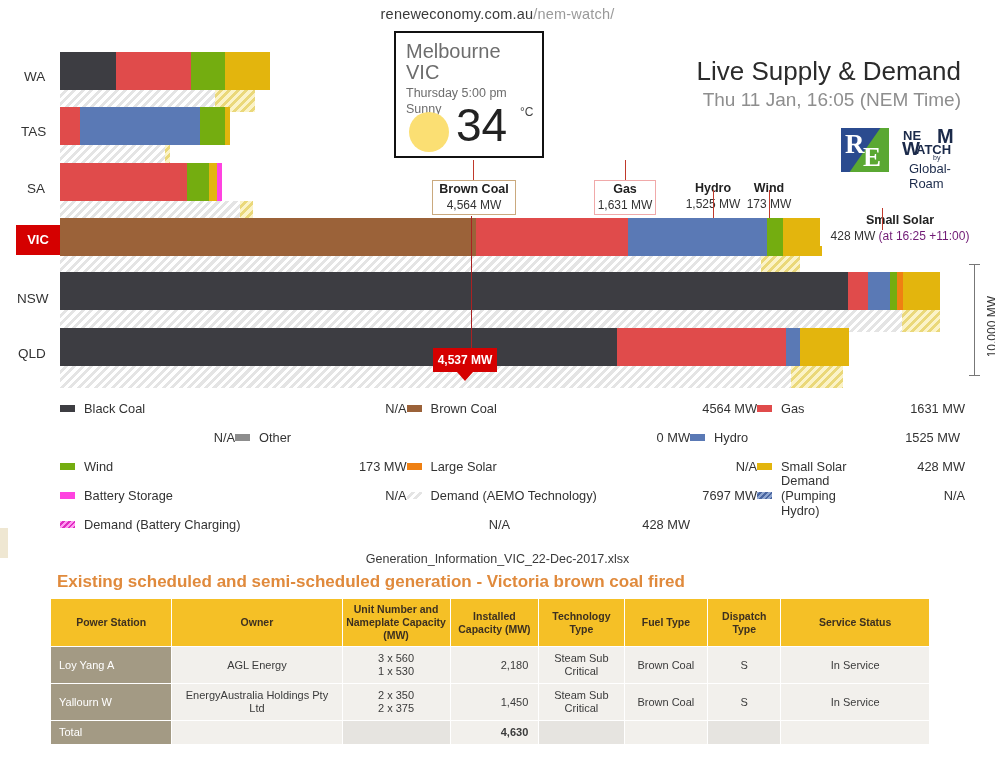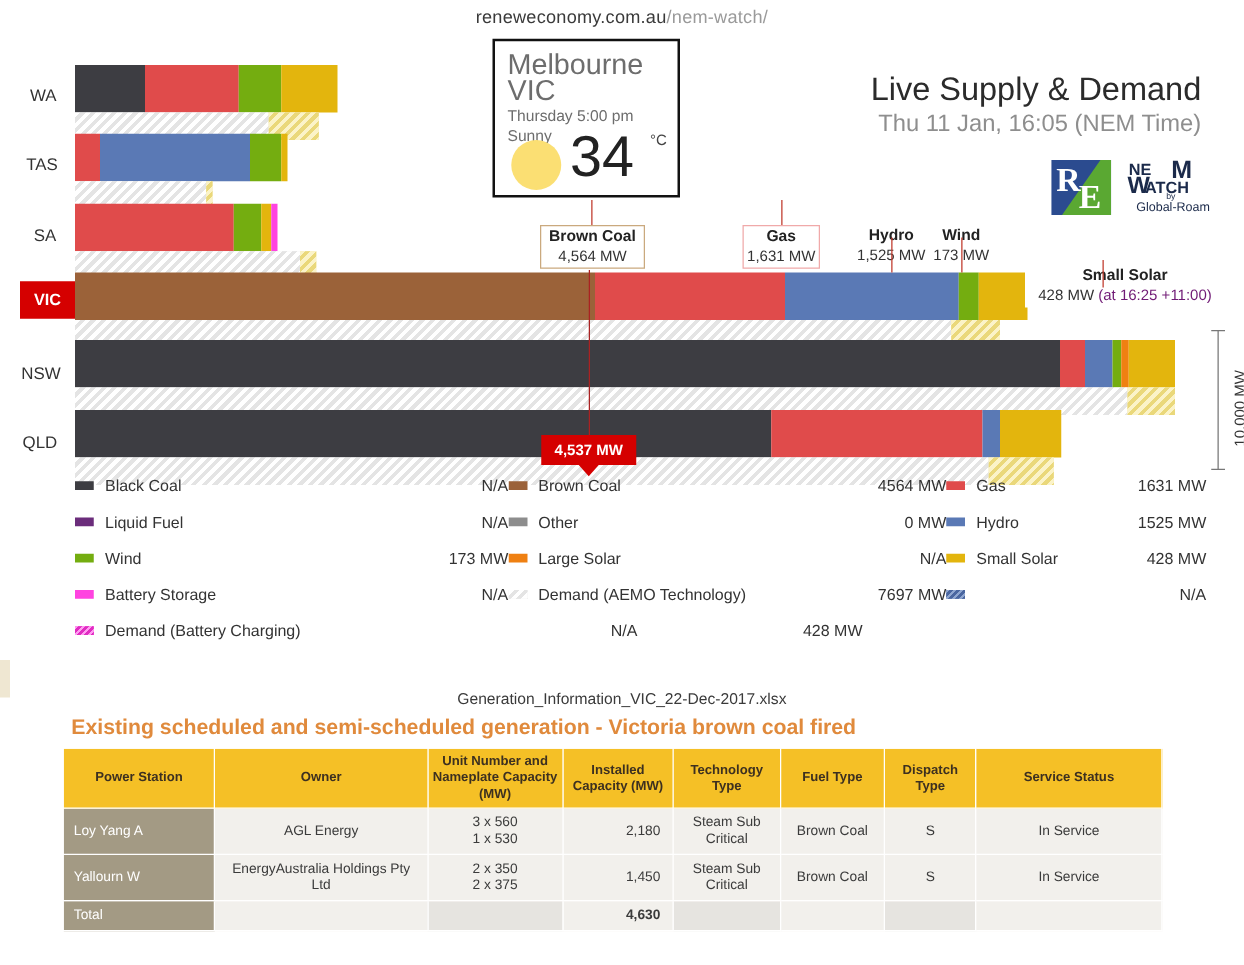"Melbourne VIC" .weather .city { font-size: 23px -> 20px }
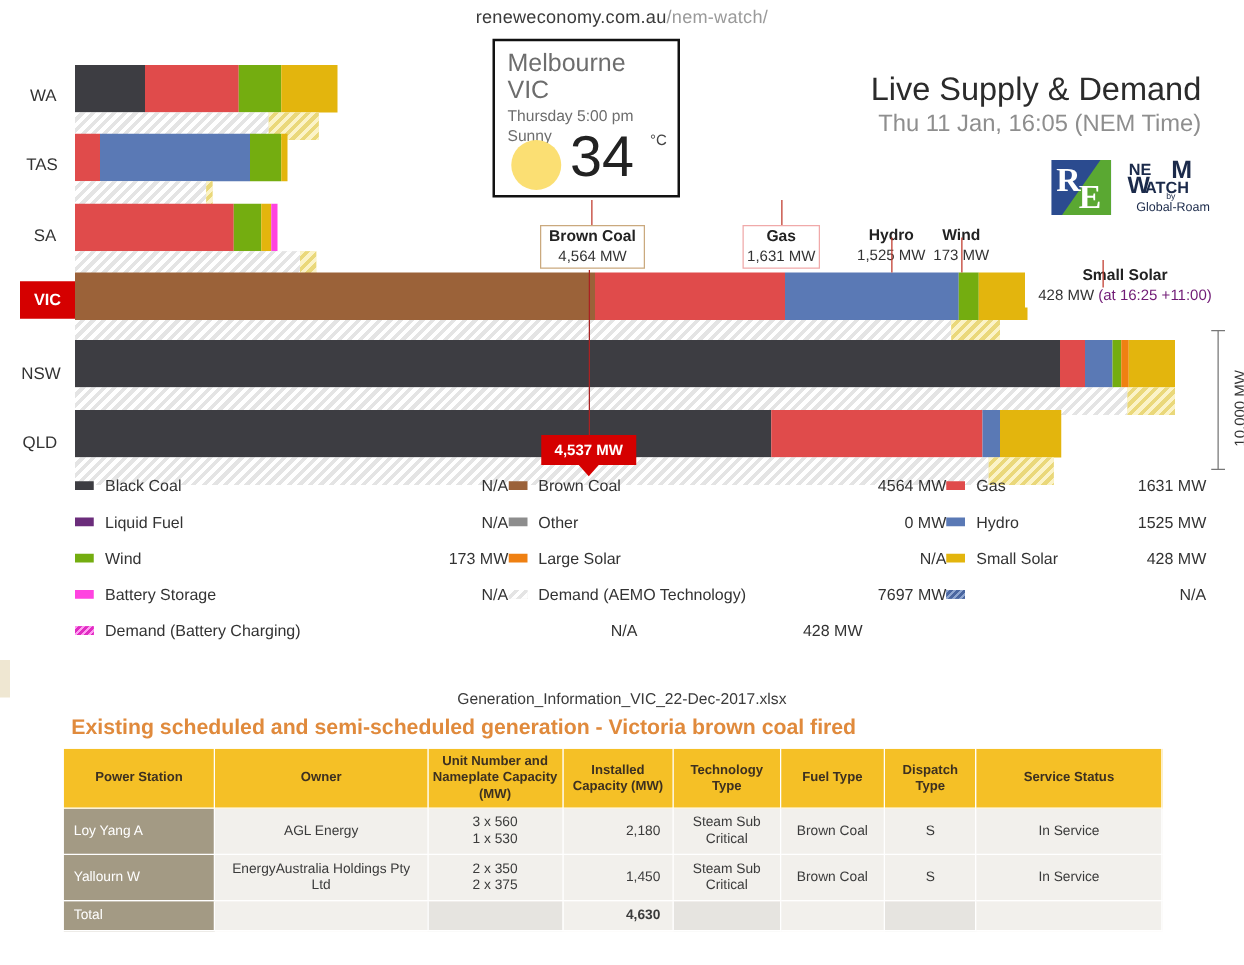"Global-Roam" .nem-logo .n4 { font-size: 10px -> 13px }
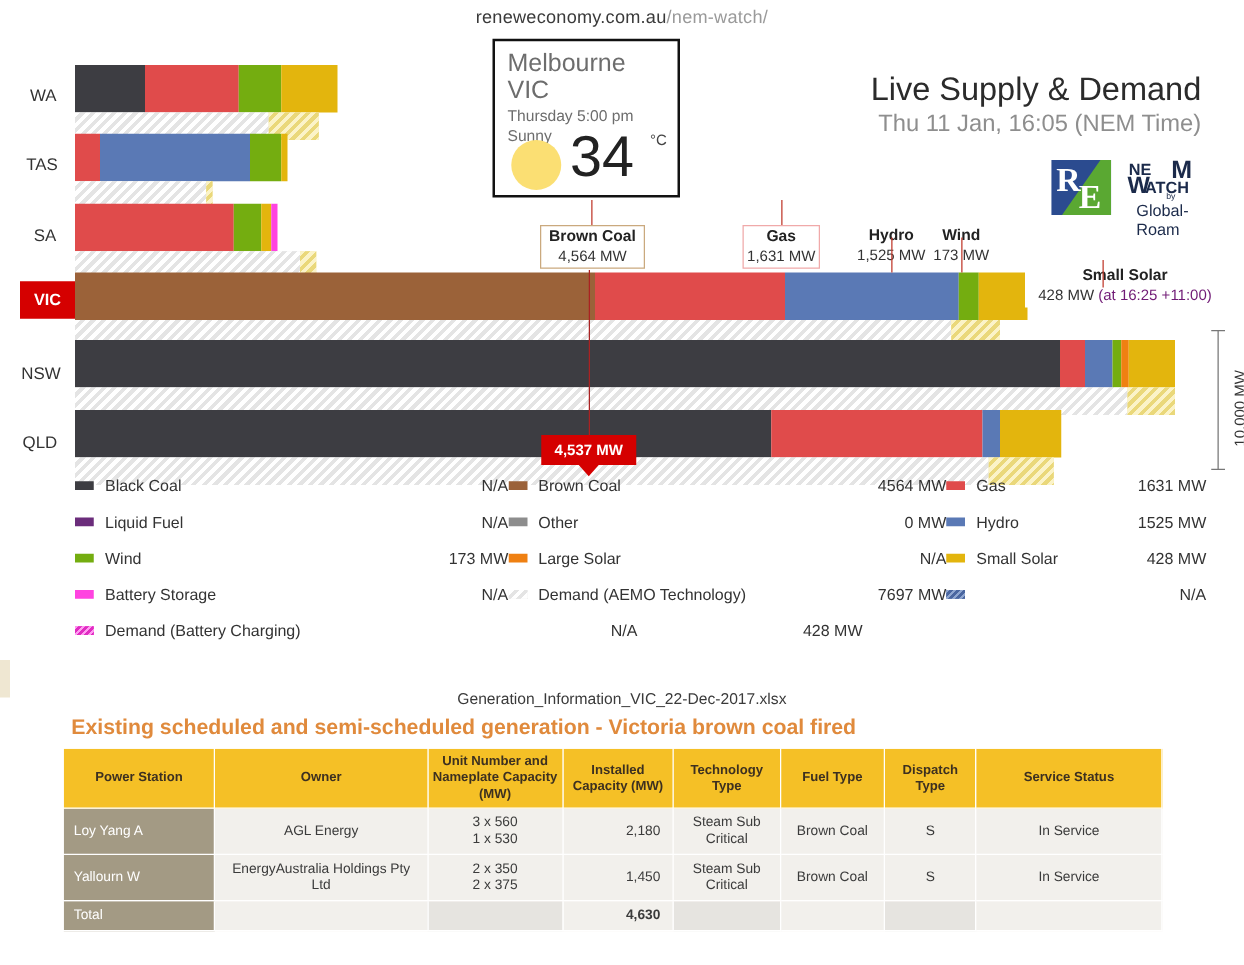"4,537 MW" div.mwflag { width: 76px -> 64px }
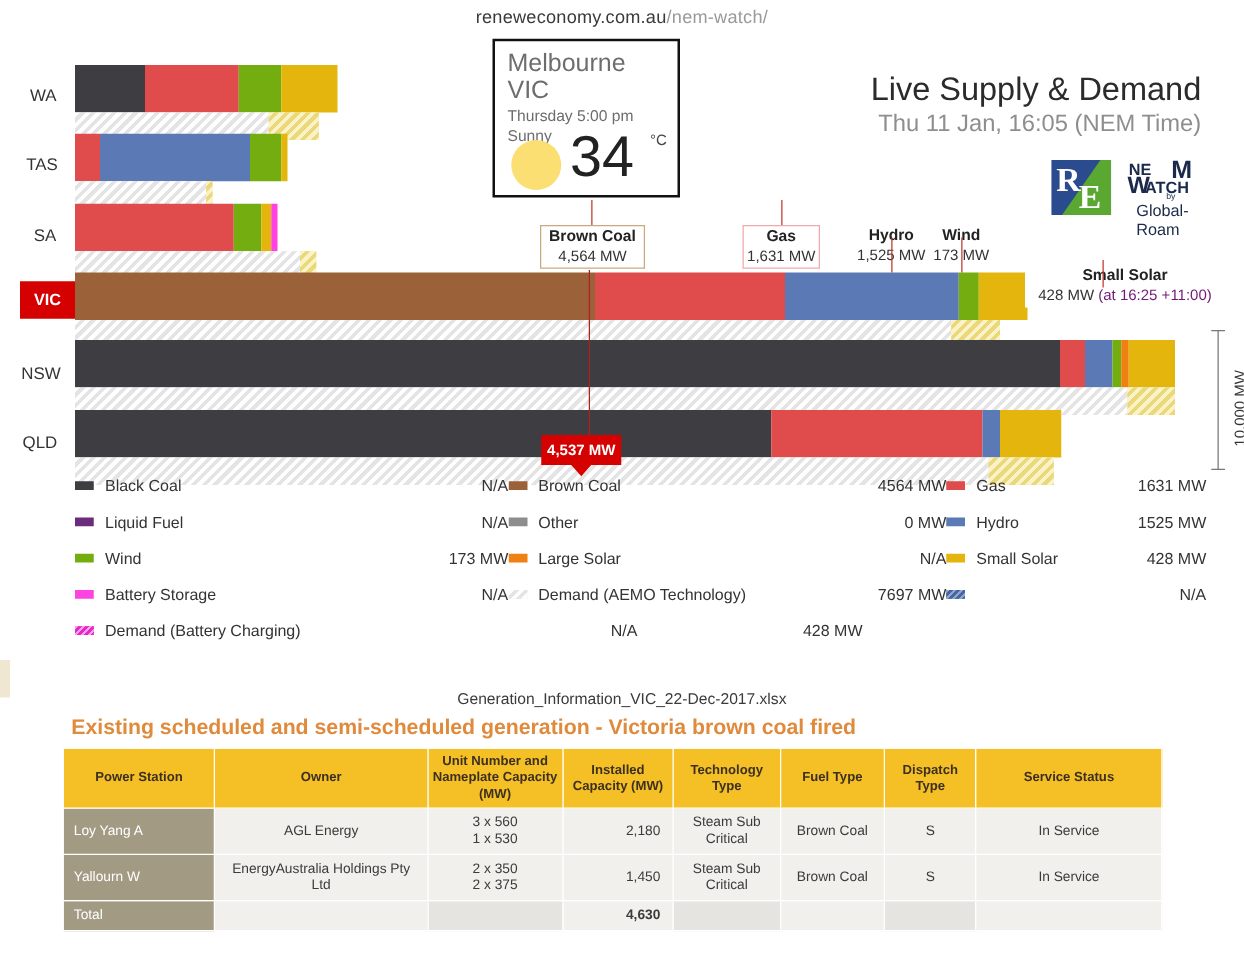"Black Coal" .legend { top: 374px -> 394px }
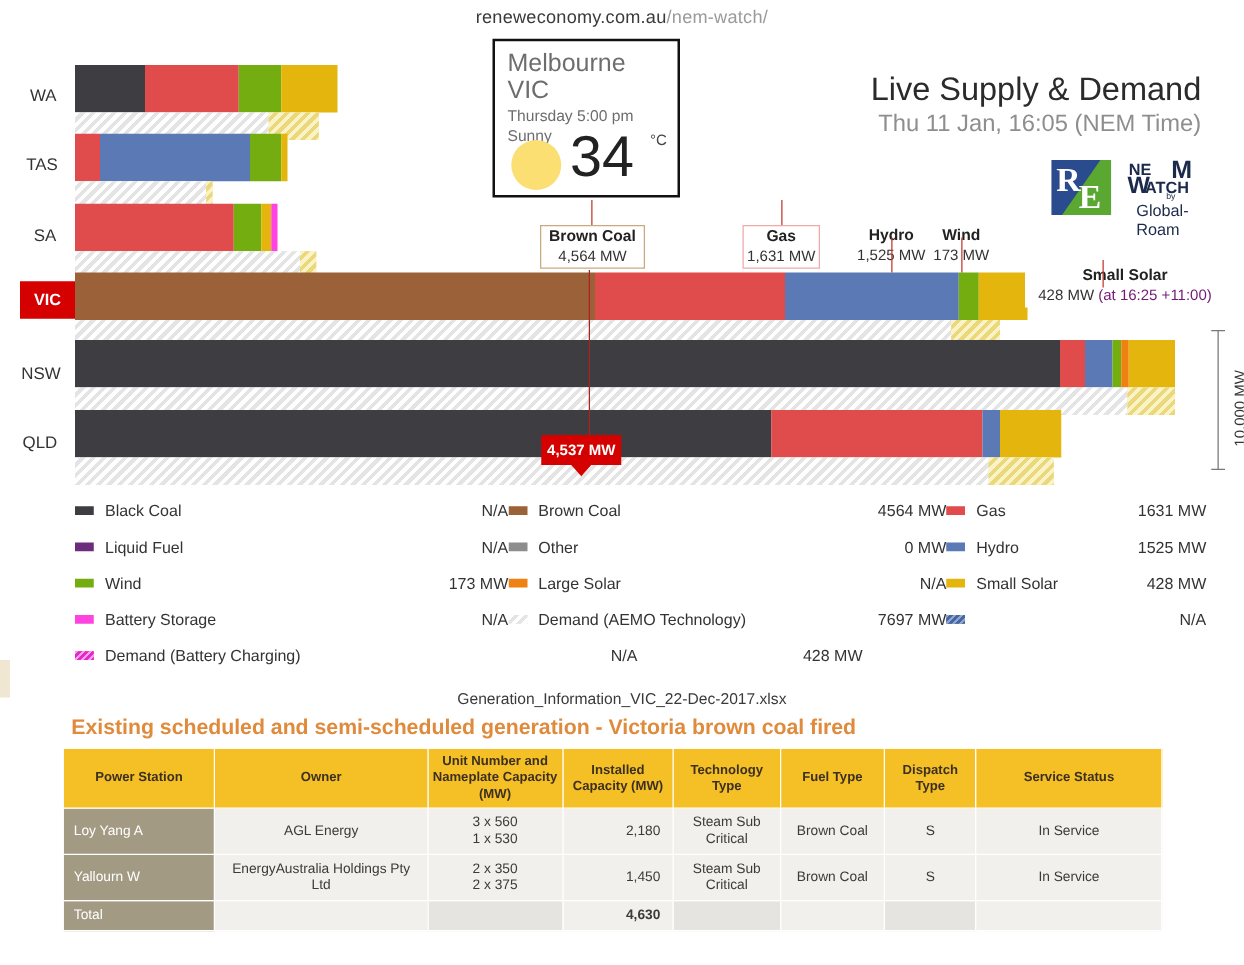"Liquid Fuel" div.lg-cell { html: <div> <span></span> <span>Liquid Fuel</span> </div> -> none }
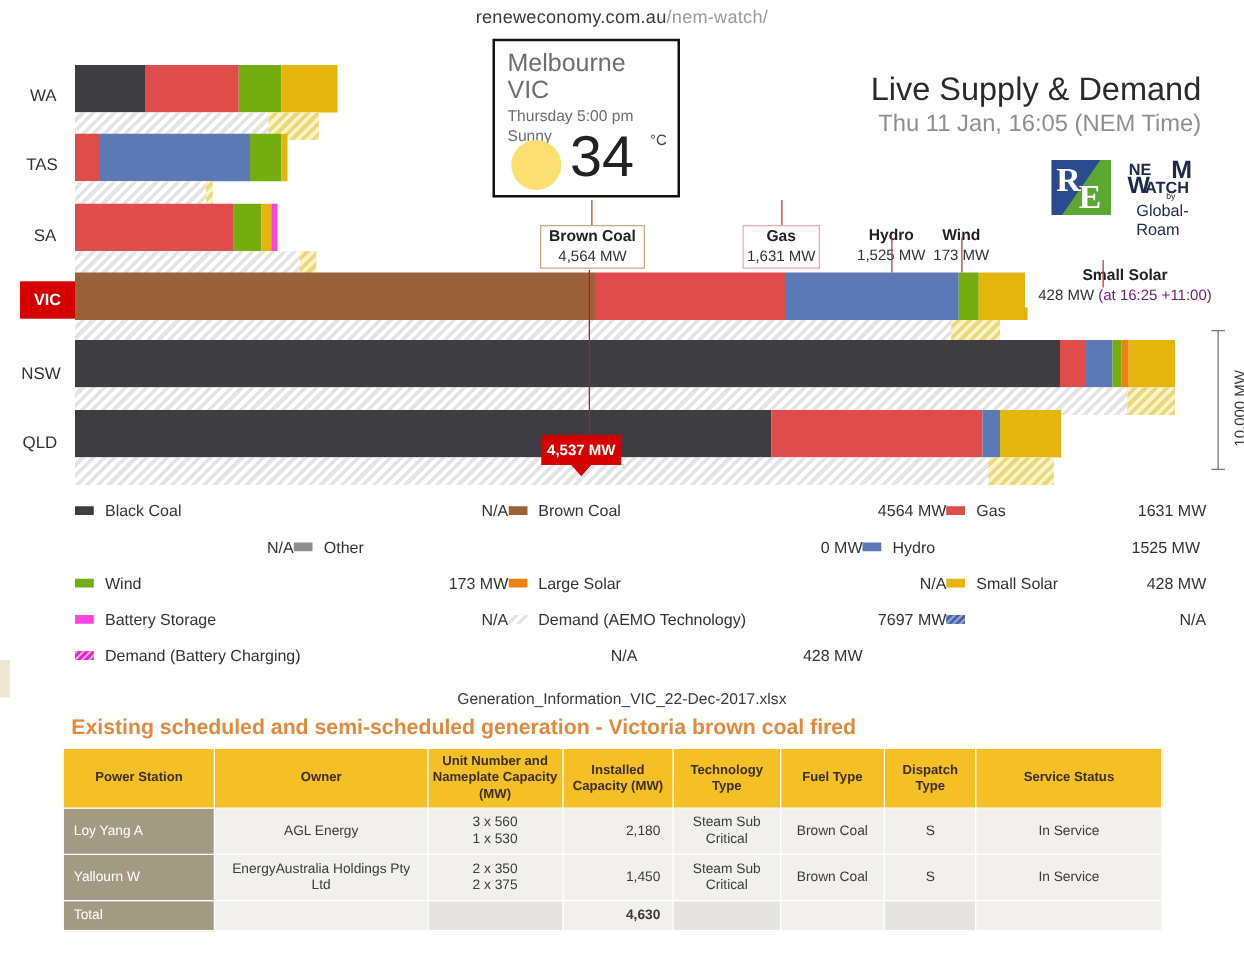"Demand (Pumping Hydro)" span.lg-lbl { html: none -> <span>Demand (Pumping Hydro)</span> }
